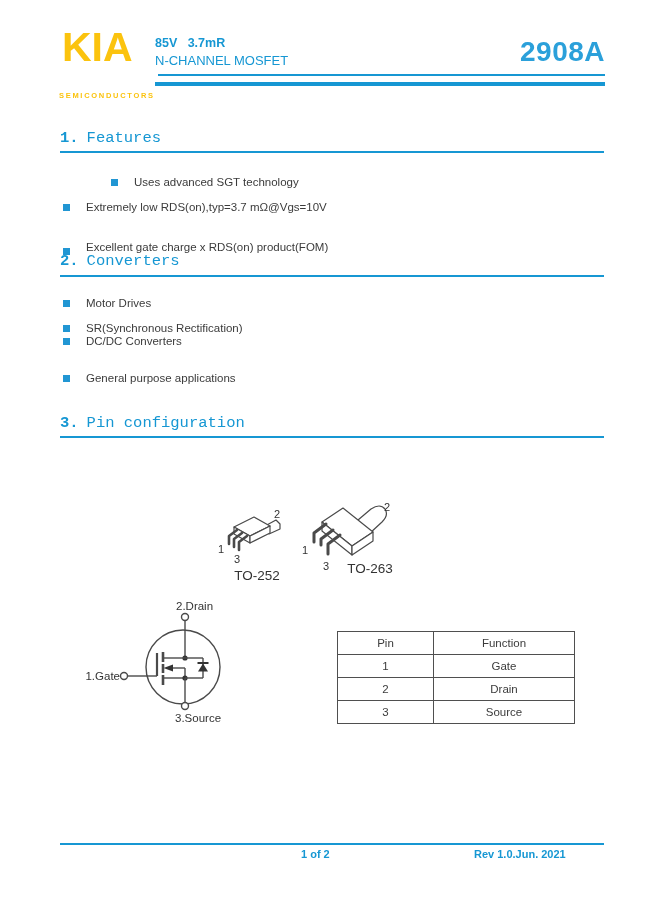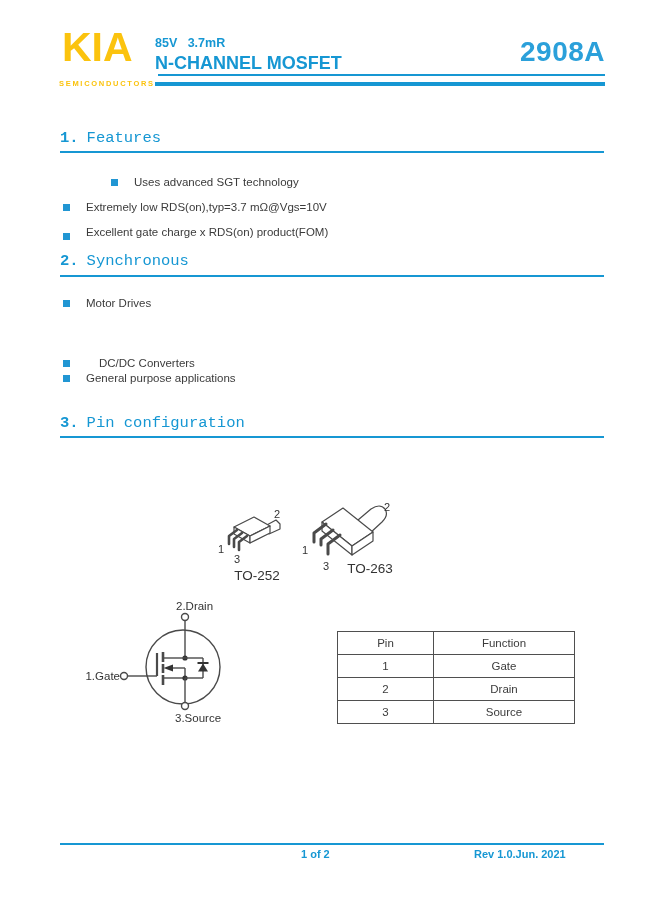"N-CHANNEL MOSFET" .hdr-type { font-size: 18px -> 13px; font-weight: 700 -> 400 }
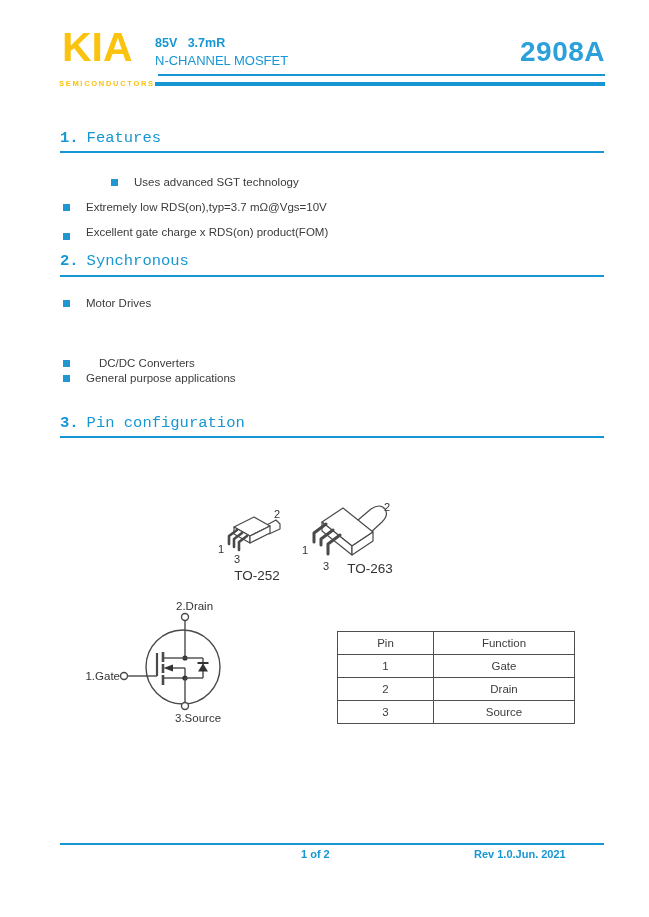"SEMICONDUCTORS" .logo-sub { top: 79px -> 91px }
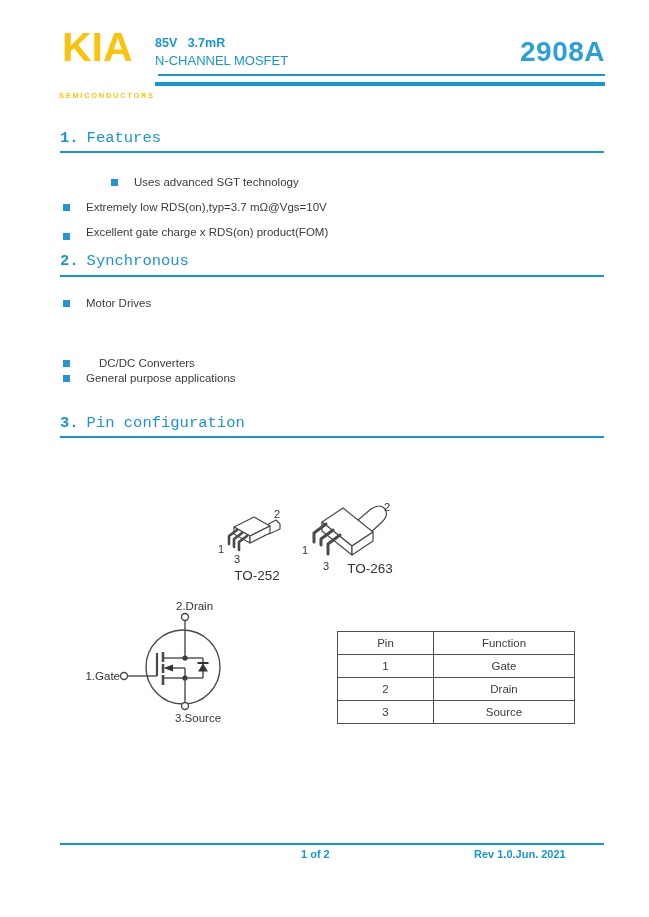"Excellent gate charge x RDS(on)" div.abs { top: 226px -> 241px }
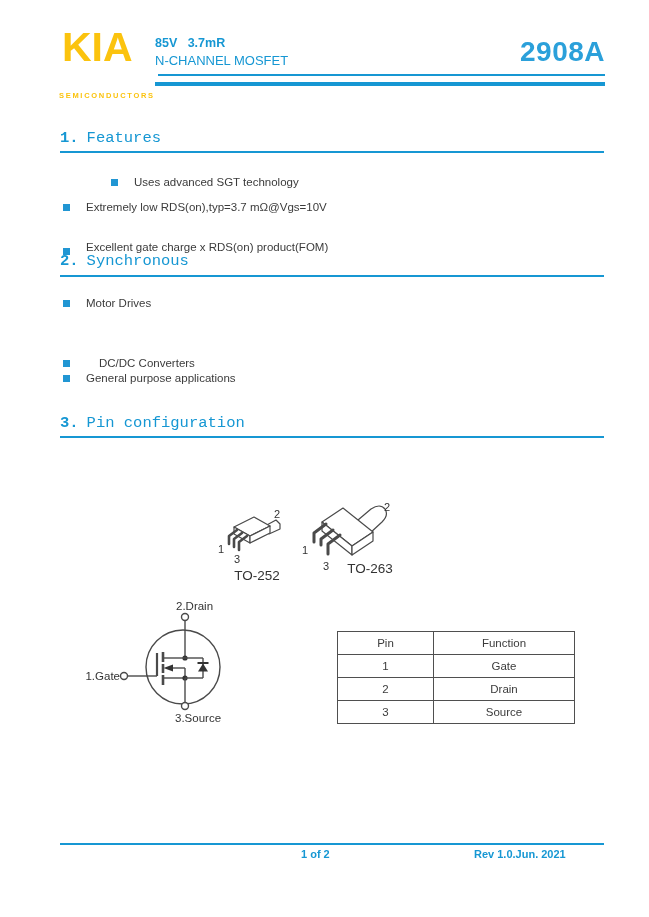"Synchronous" span.ttl { text: Synchronous -> Converters }
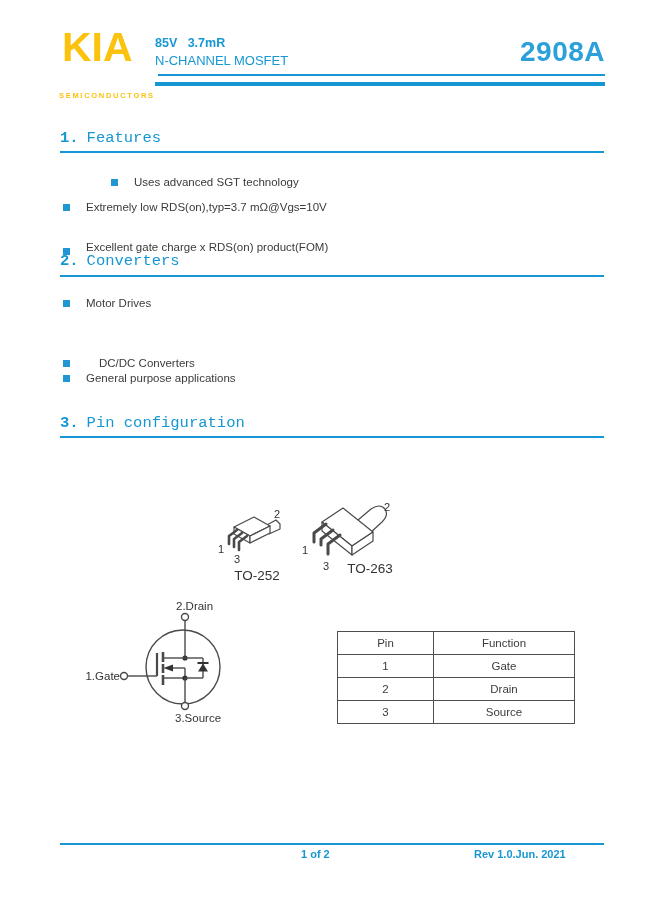"SR(Synchronous Rectification)" div.abs { html: none -> <div> <span></span> <span>SR(Synchronous Rectification)</span> </div> }
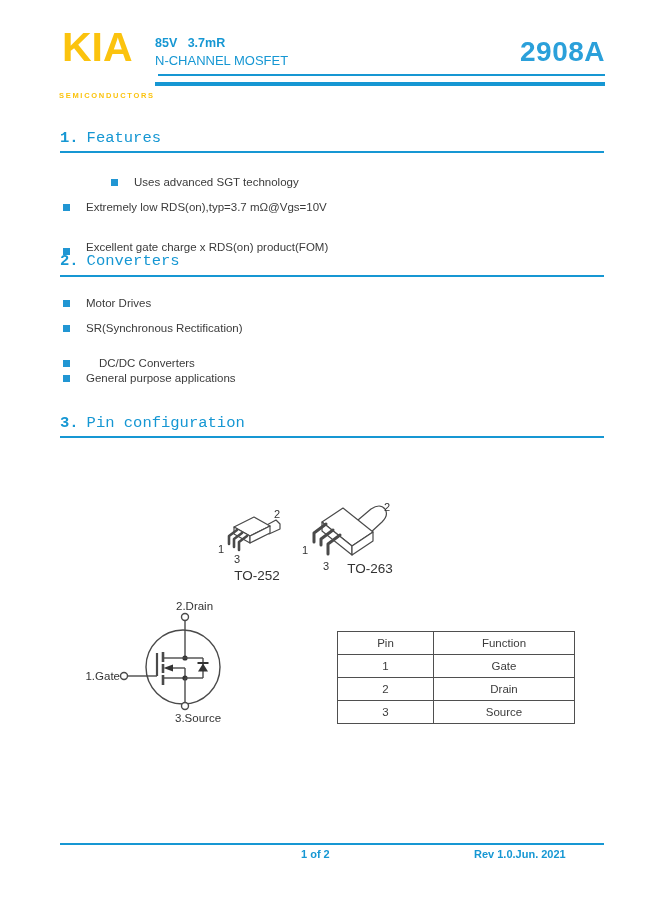"DC/DC Converters" div.abs { gap: 13px -> none; top: 357px -> 335px }
